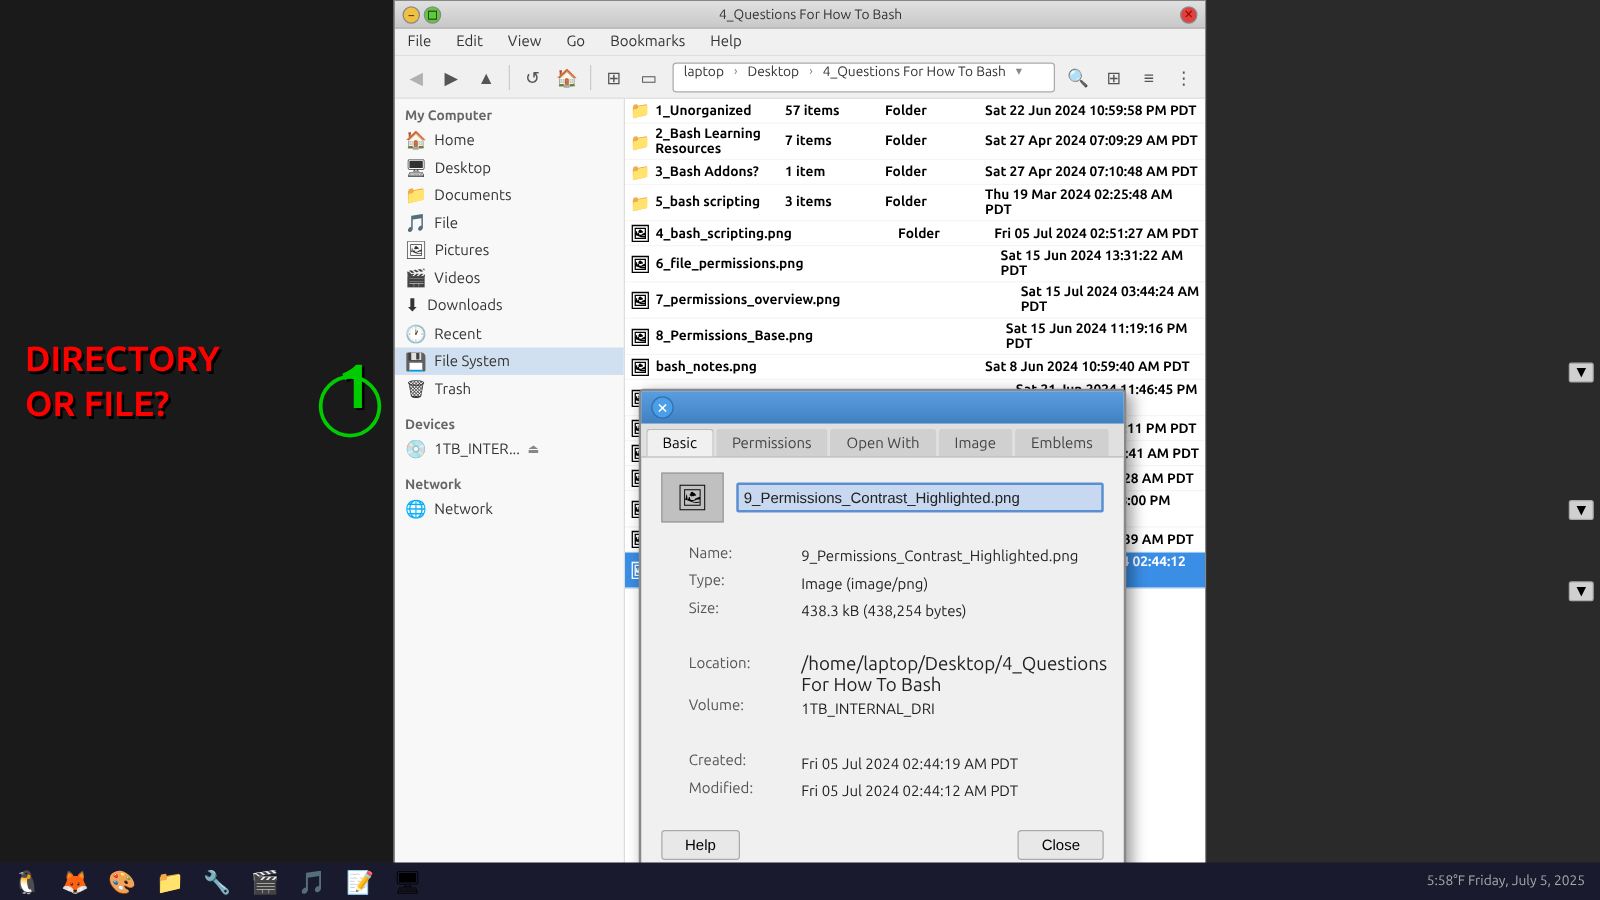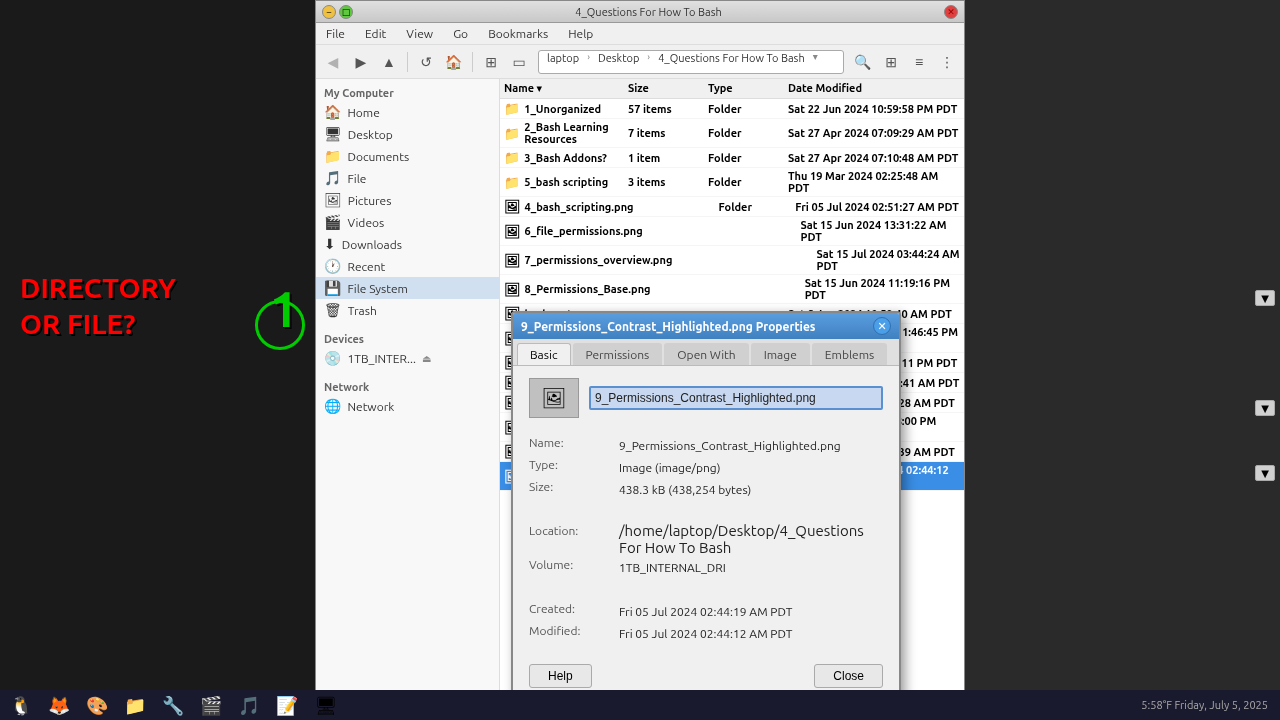"Name ▾" div.file-list-header { html: <div> <div>Name ▾</div> <div>Size</div> <div>Type</div> <div>Date Modified</div> </div> -> none }
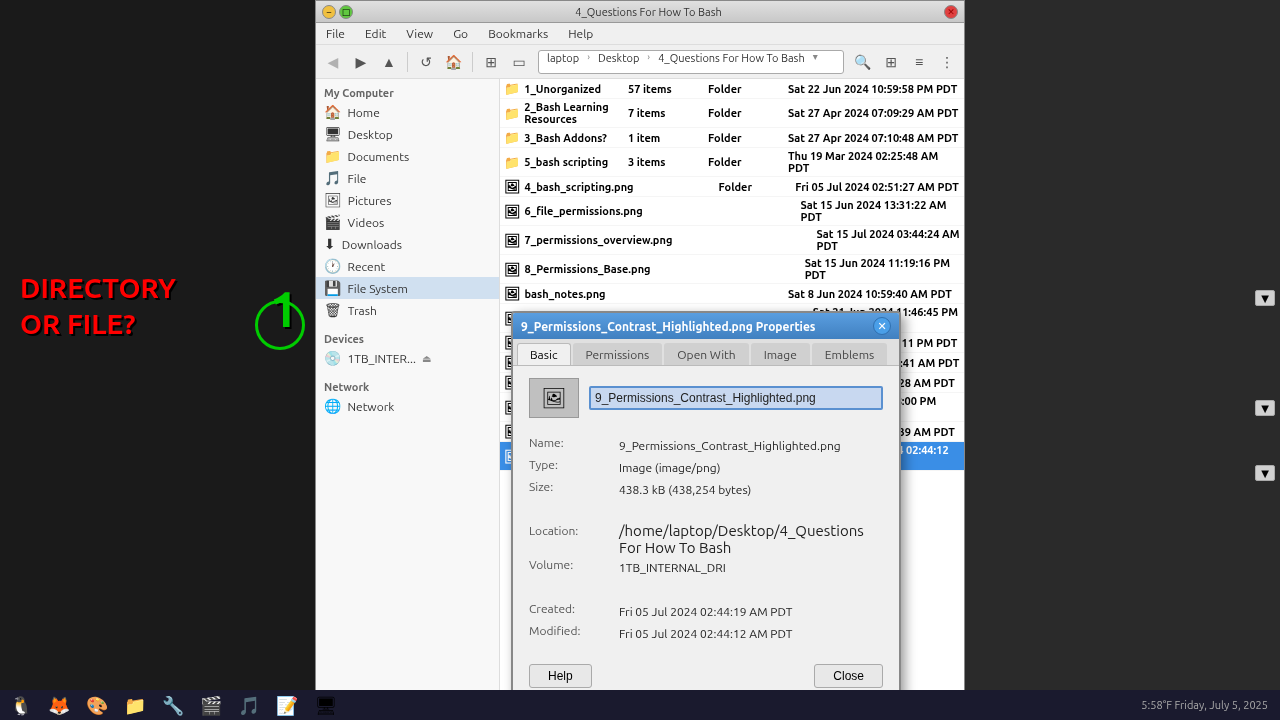"9_Permissions_Contrast_Highlighted.png Properties" span.dialog-title { html: <span>9_Permissions_Contrast_Highlighted.png Properties</span> -> none }
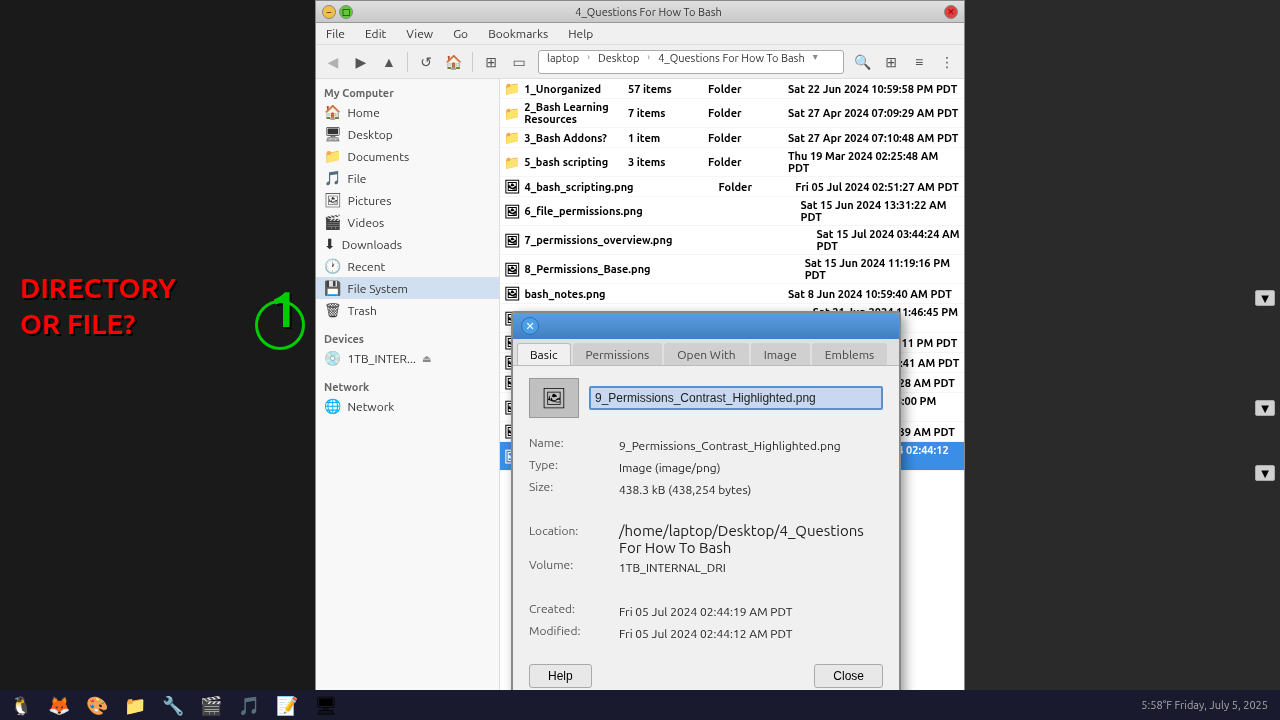"Name:" .props-table { margin-left: none -> 22px }
